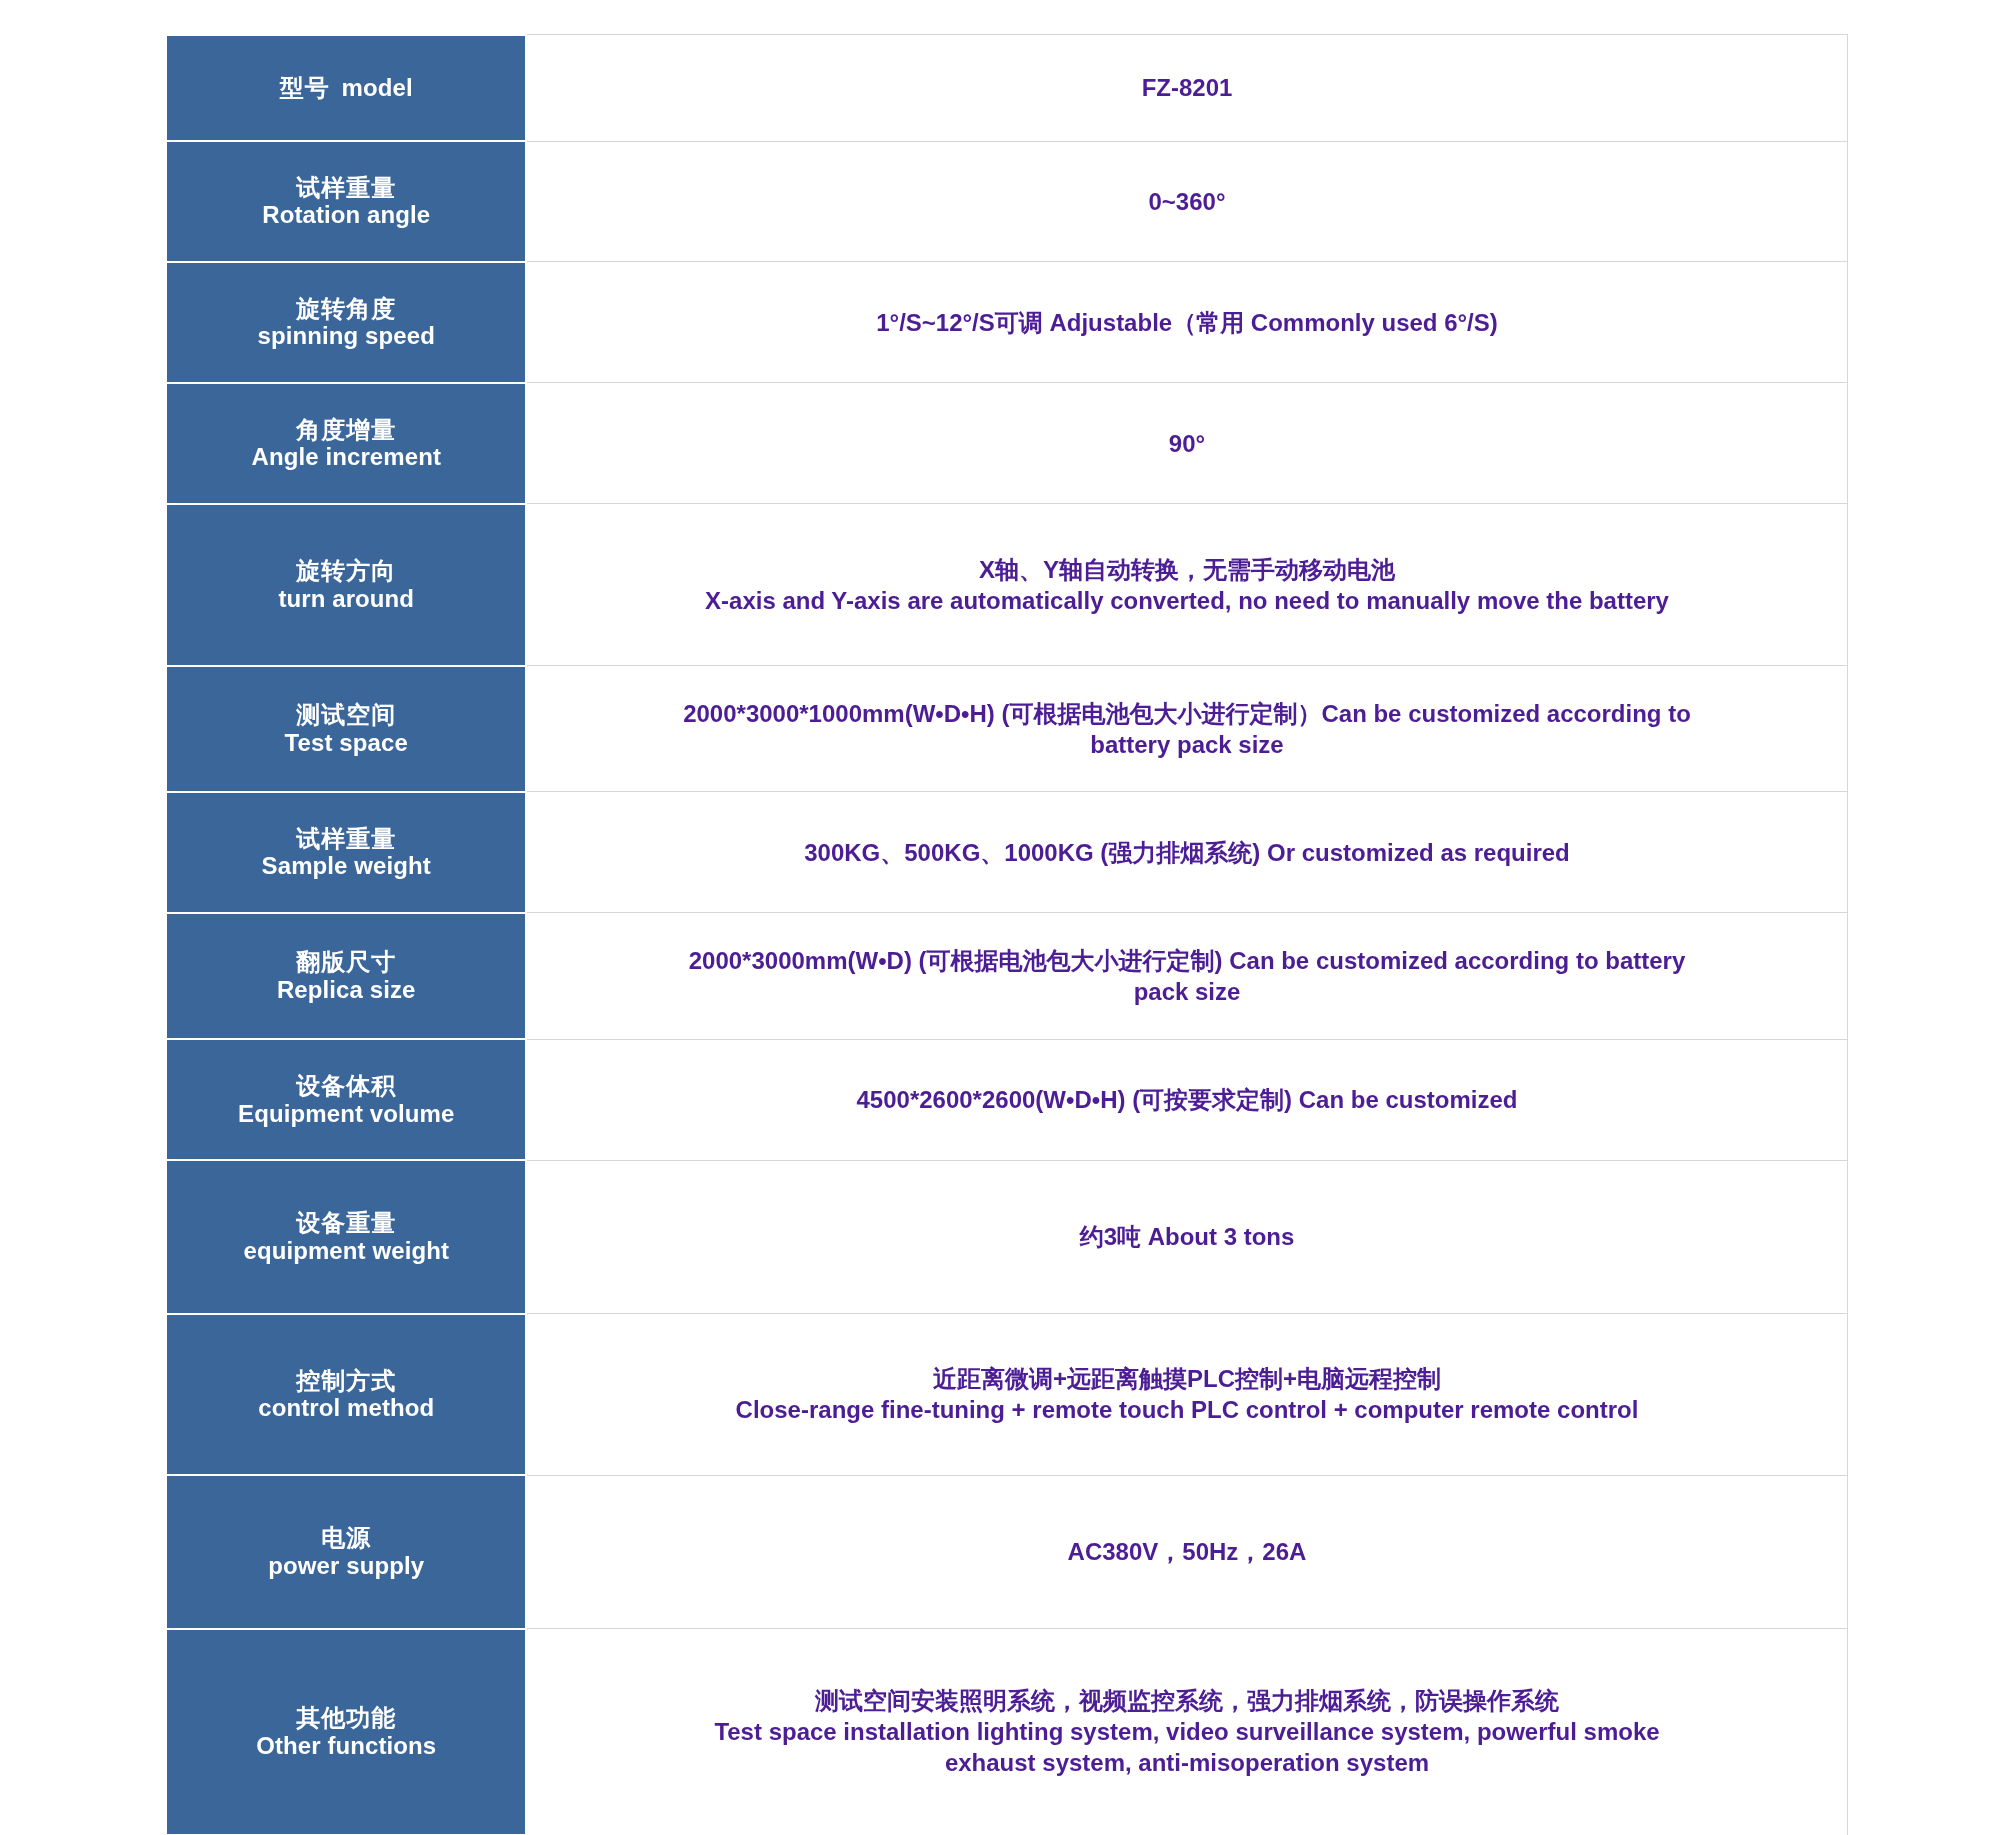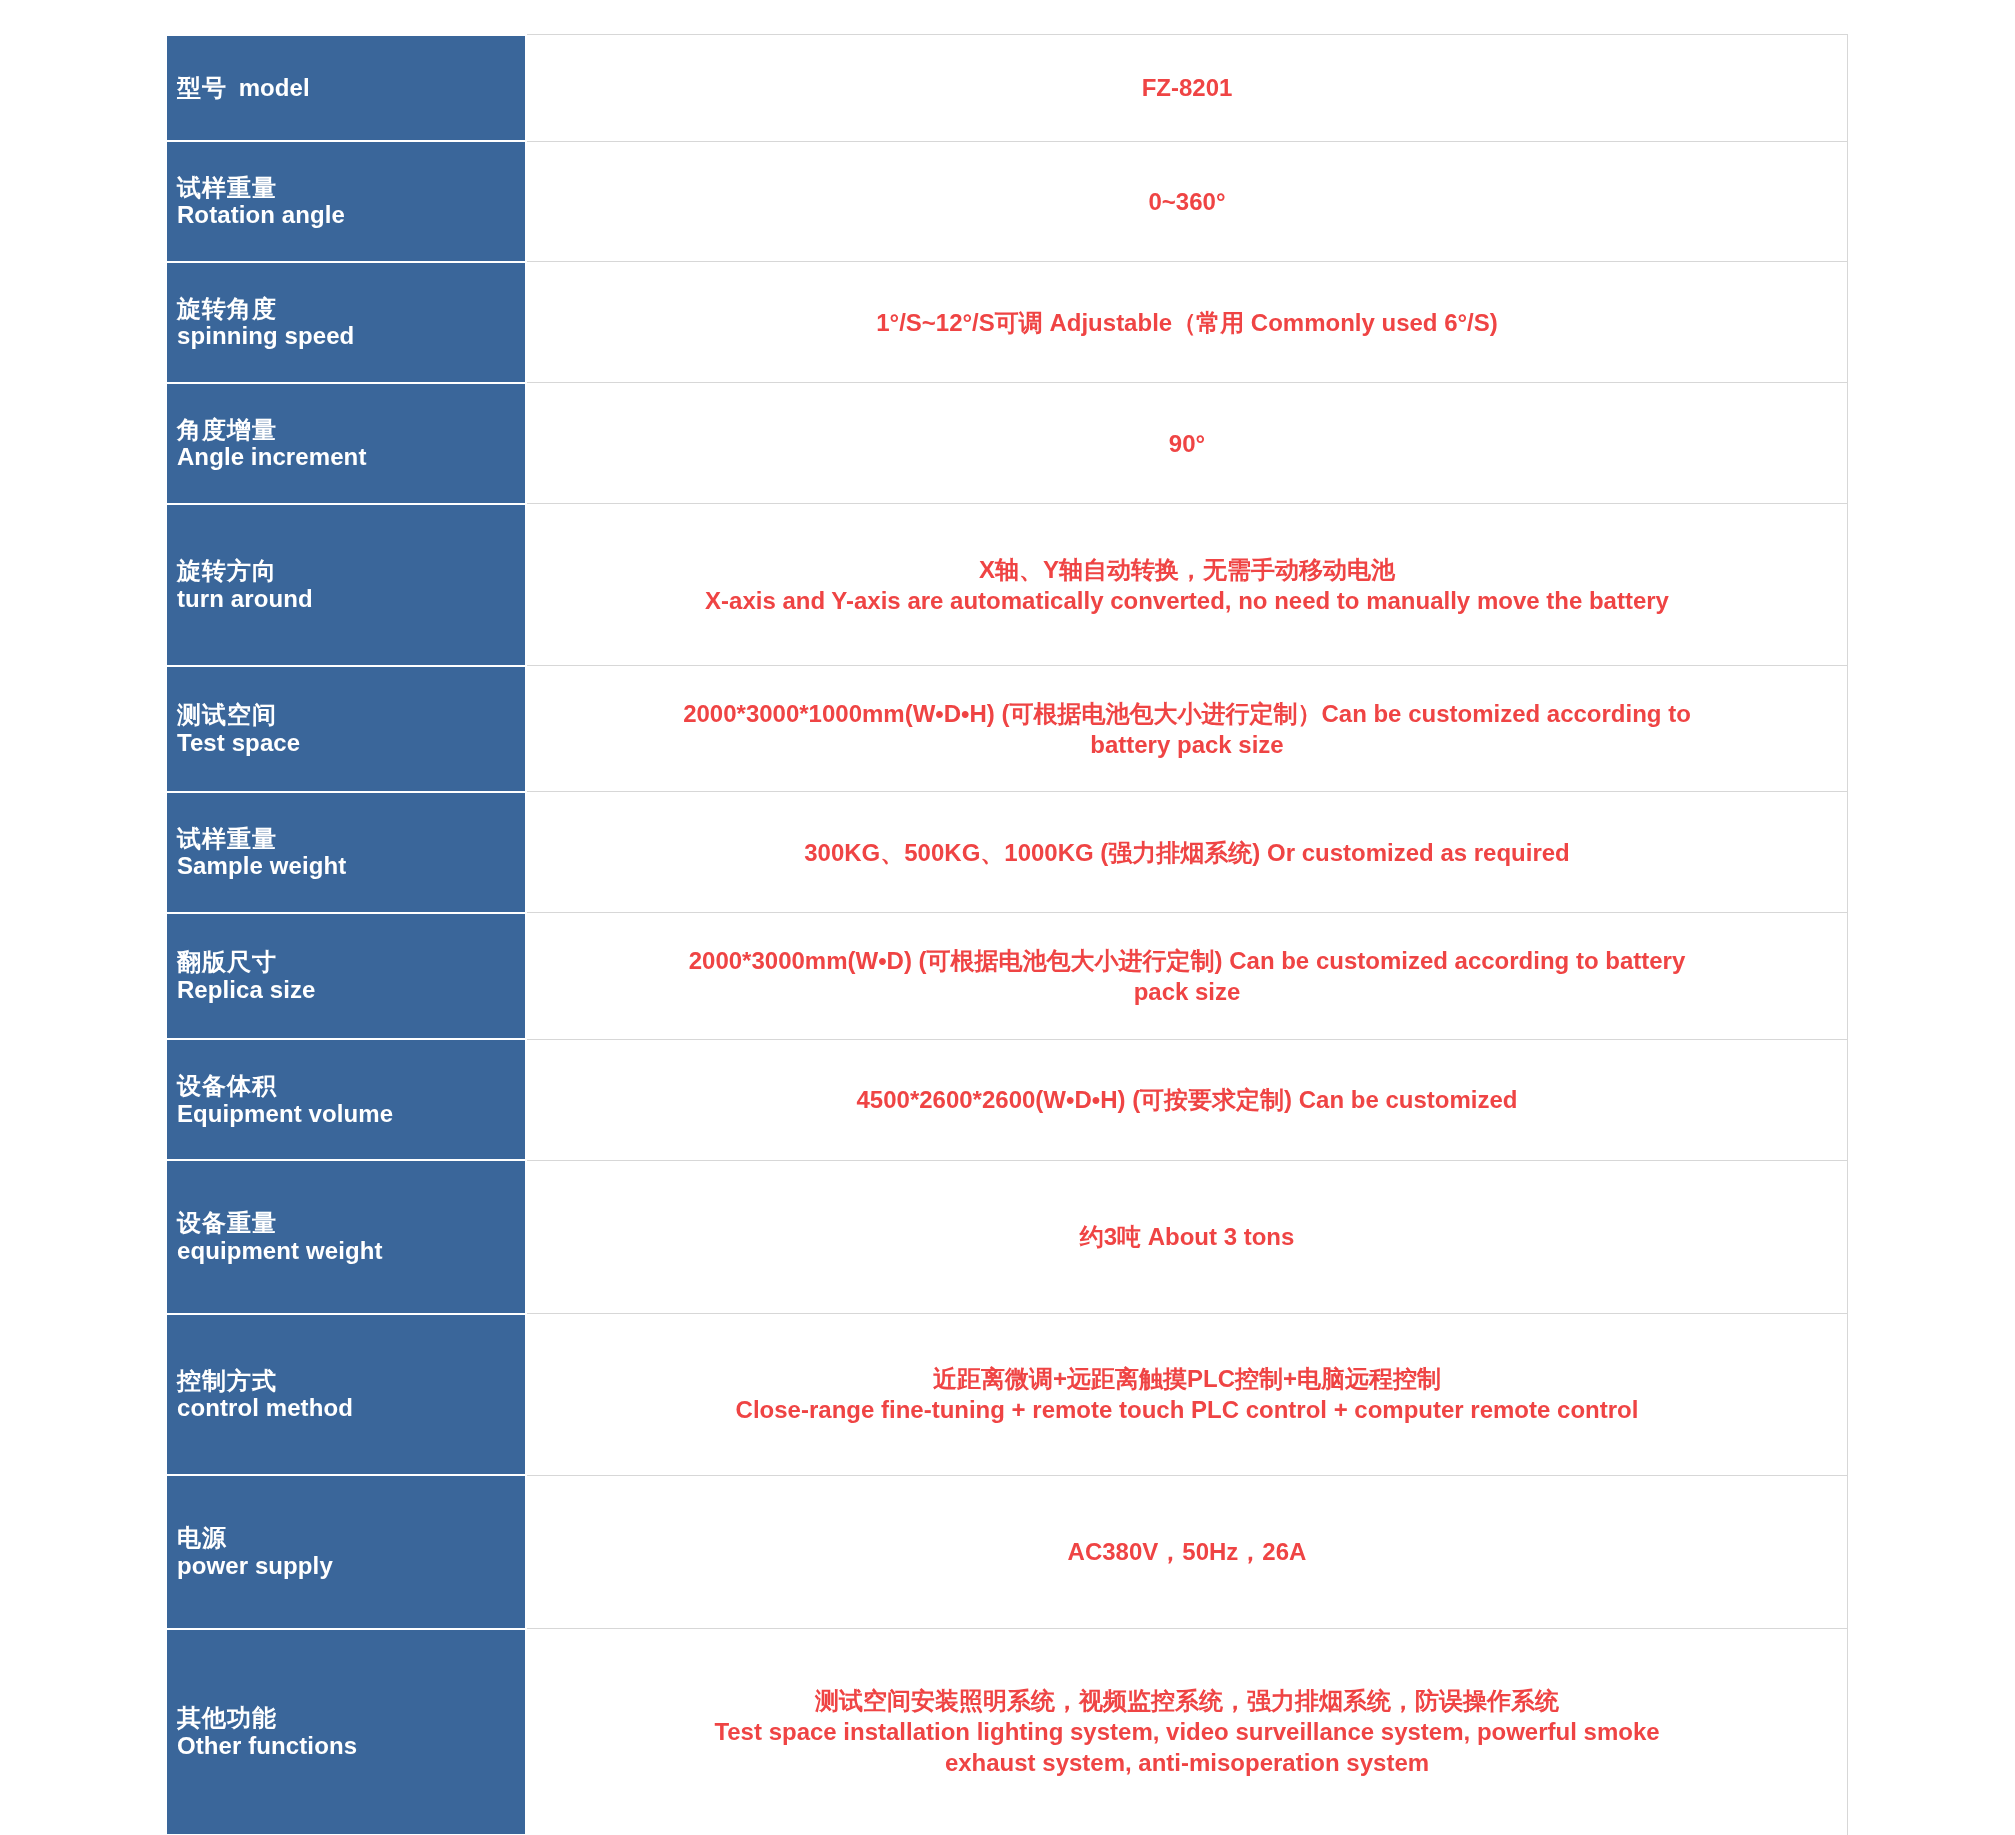"型号 model" td.label-cell { text-align: none -> center }
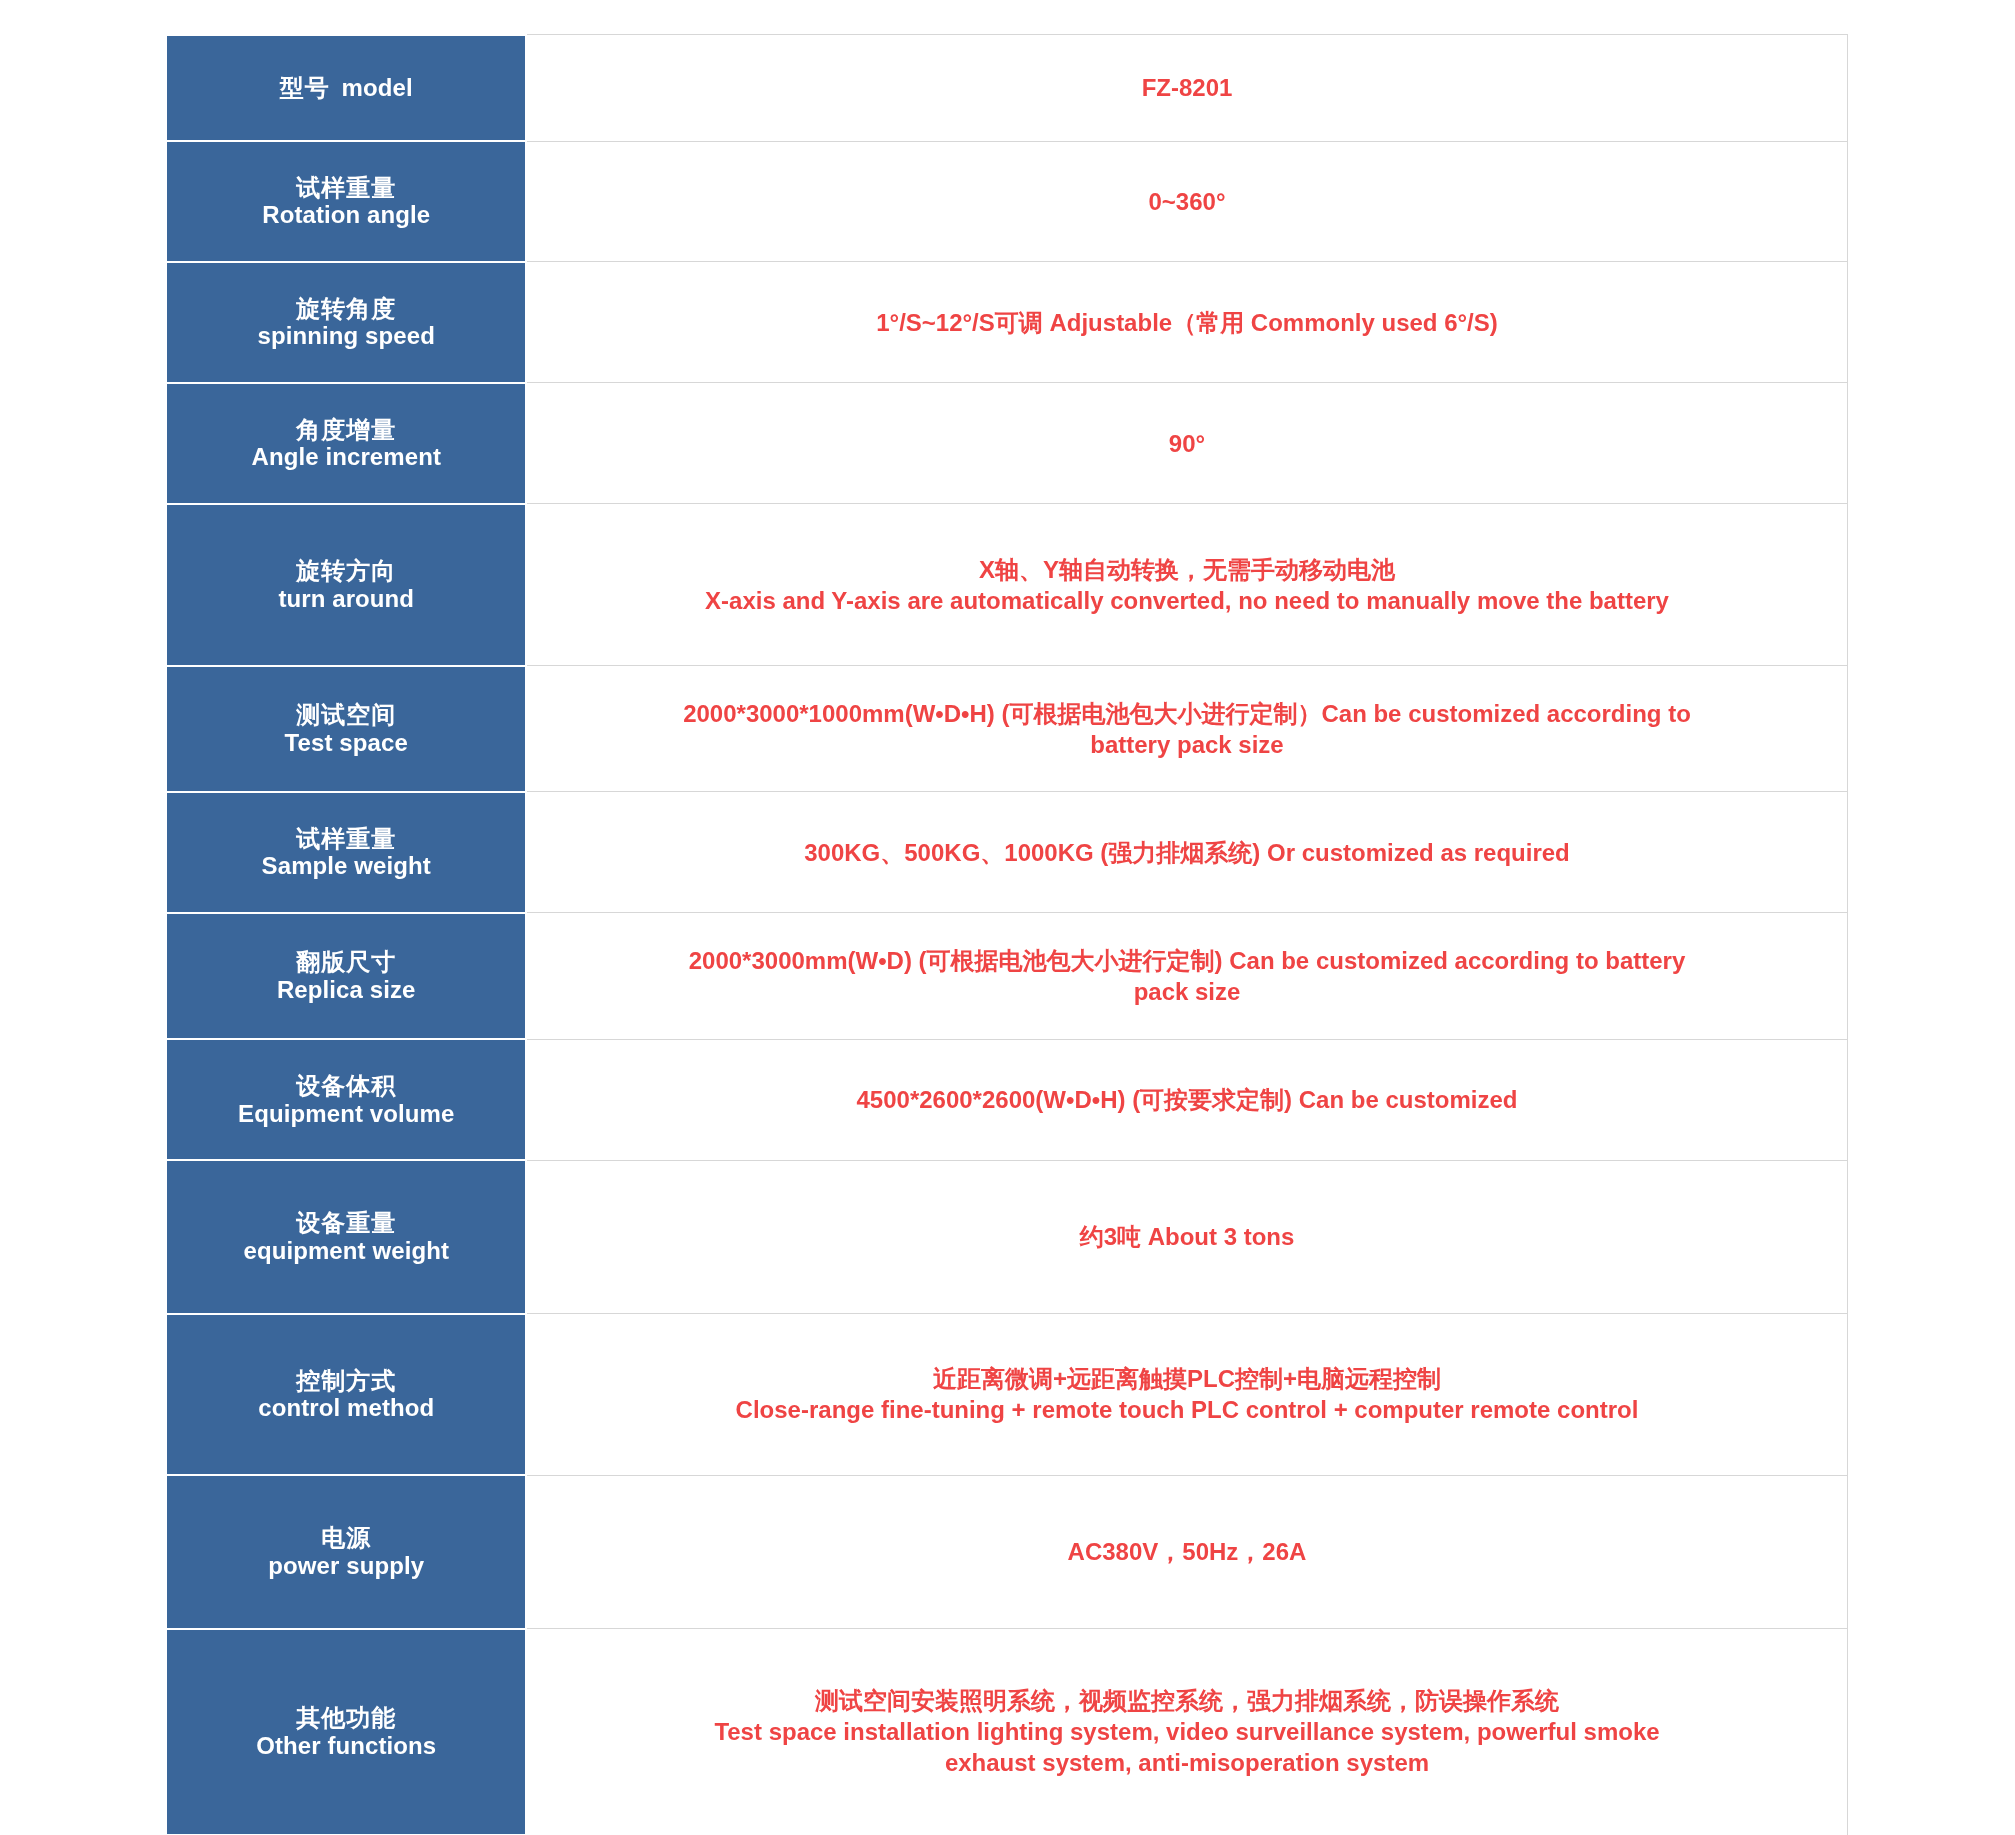"FZ-8201" td.value-cell { color: #ef4444 -> #4c1d95 }
